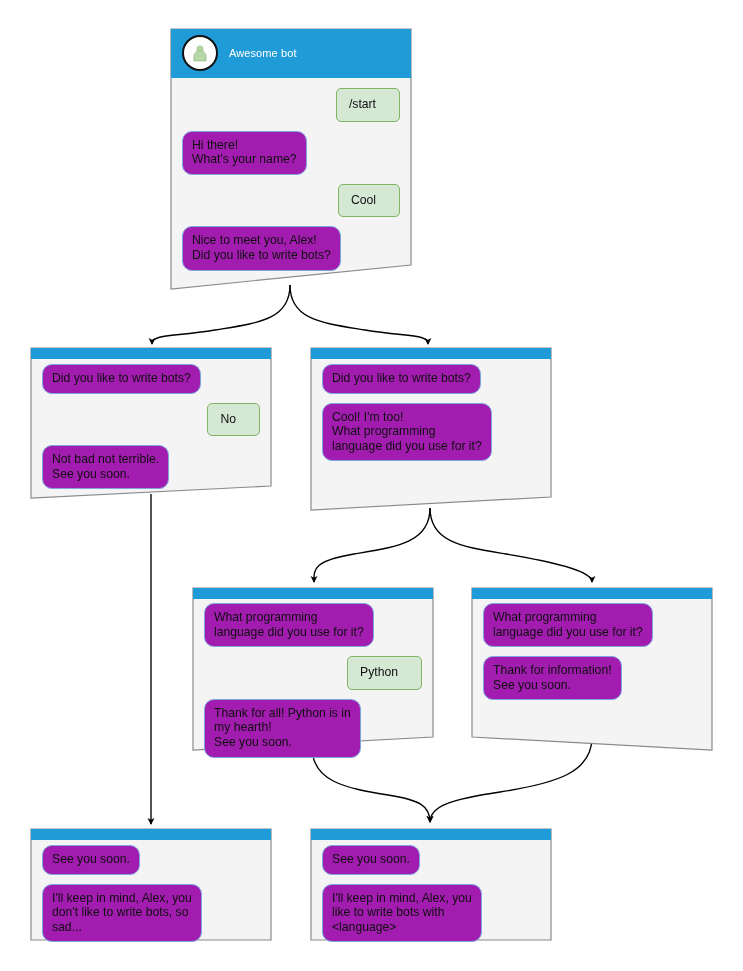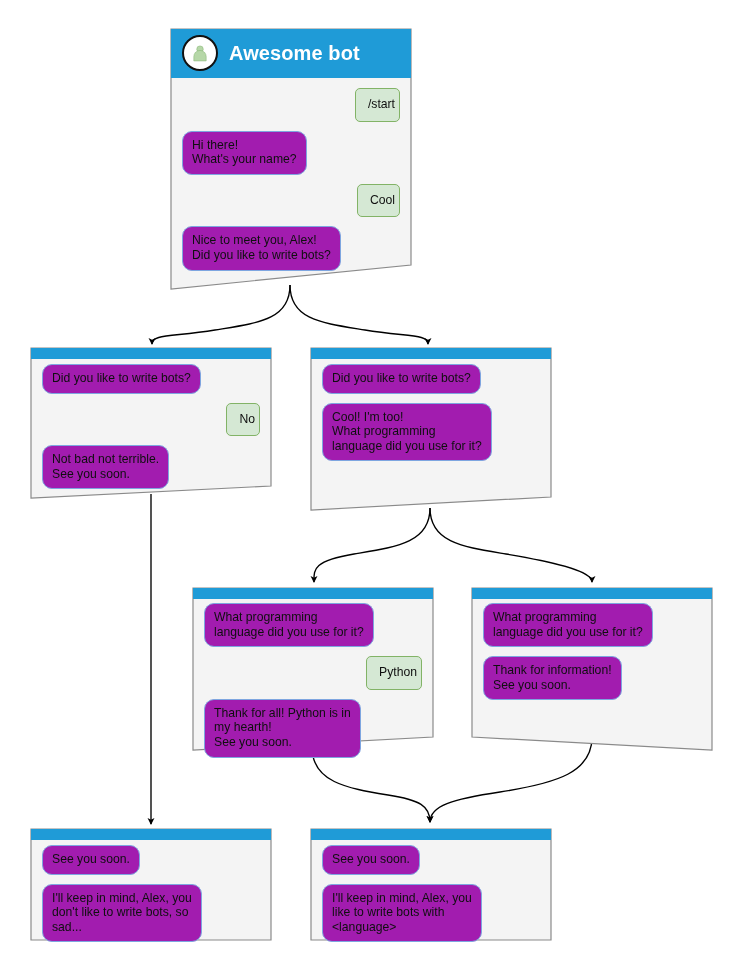"Awesome bot" .bot-title { font-size: 20px -> 11px; font-weight: bold -> normal }
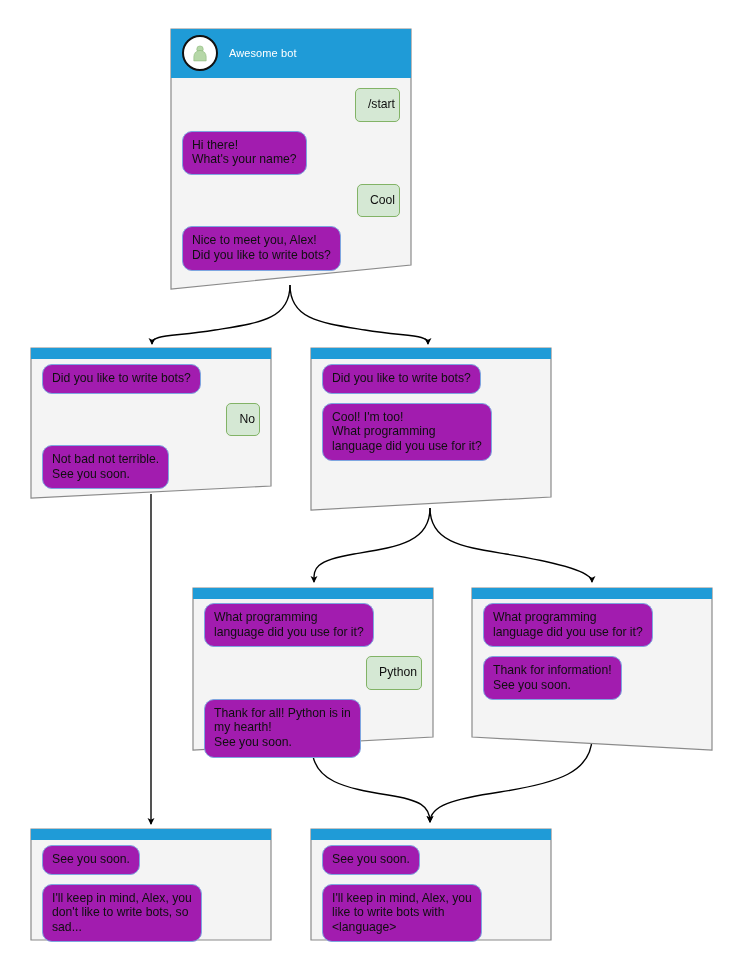"/start" .bubble.user { padding: 8px 4px 9px 12px -> 8px 23px 9px 12px }
